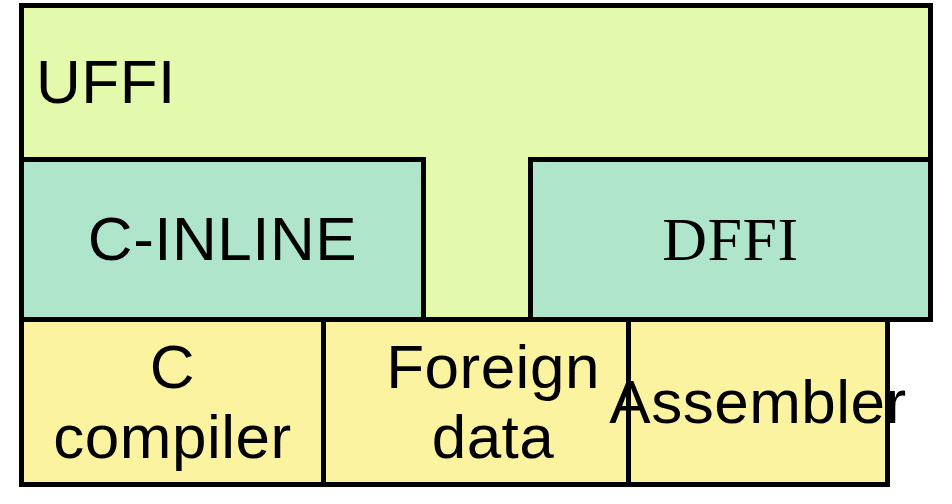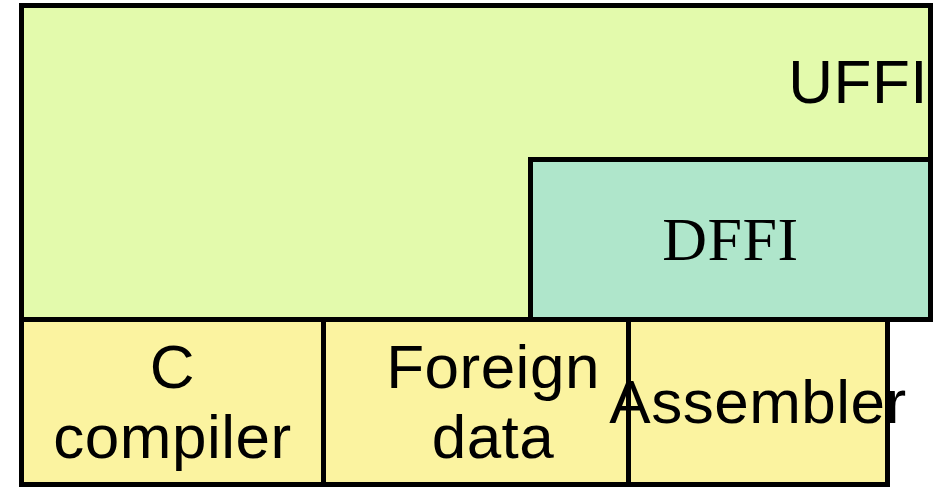"UFFI" .uffi-titleband { justify-content: flex-end -> flex-start; padding-left: none -> 12px }
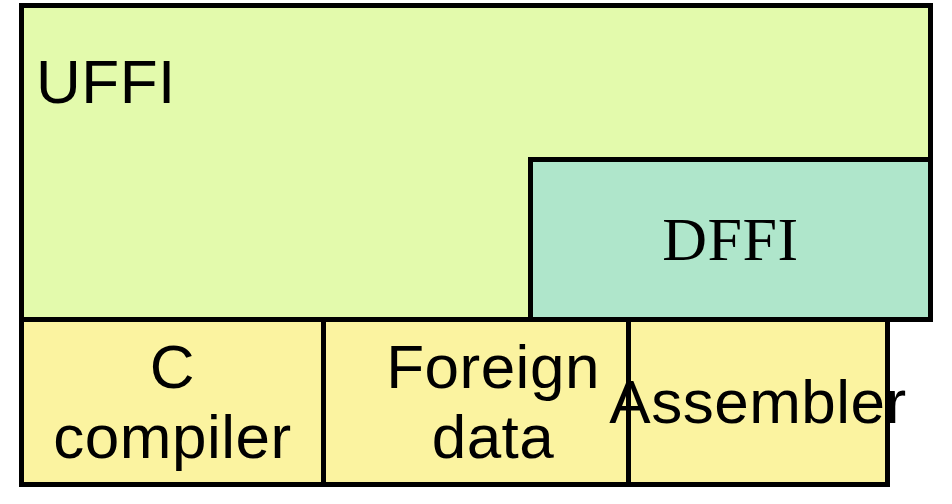"C-INLINE" div.box { html: none -> <div> <span>C-INLINE</span> </div> }
